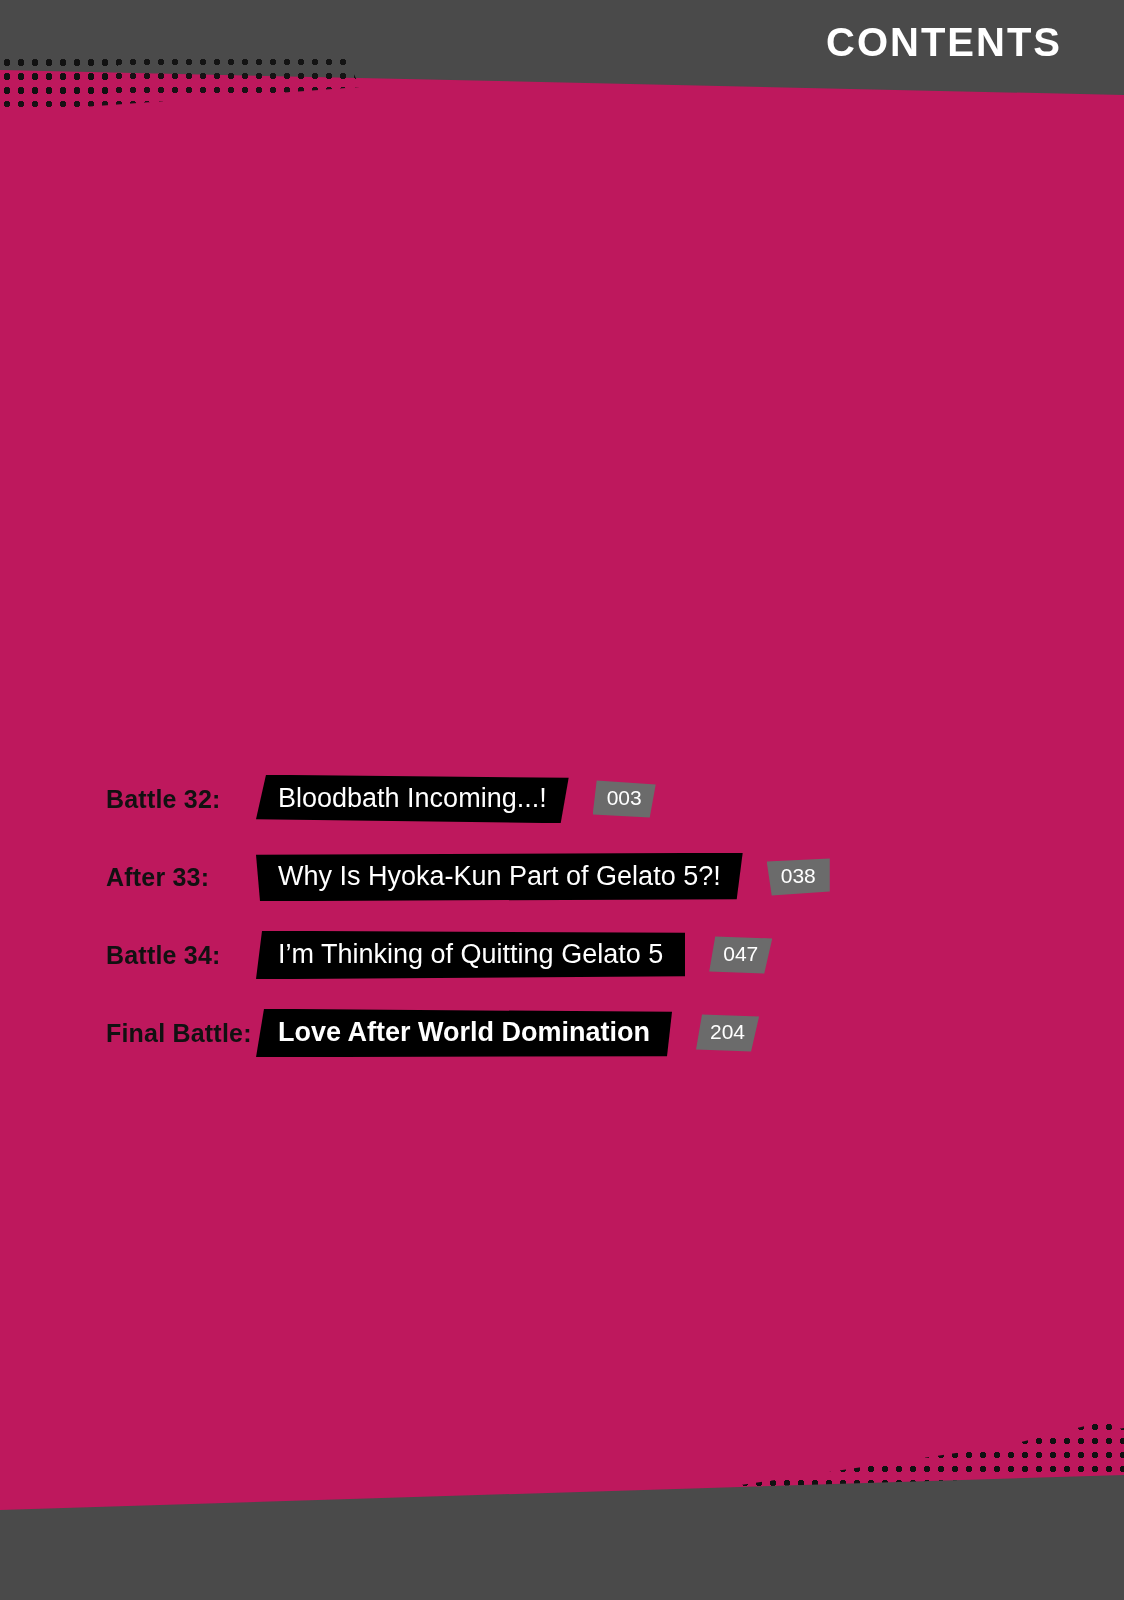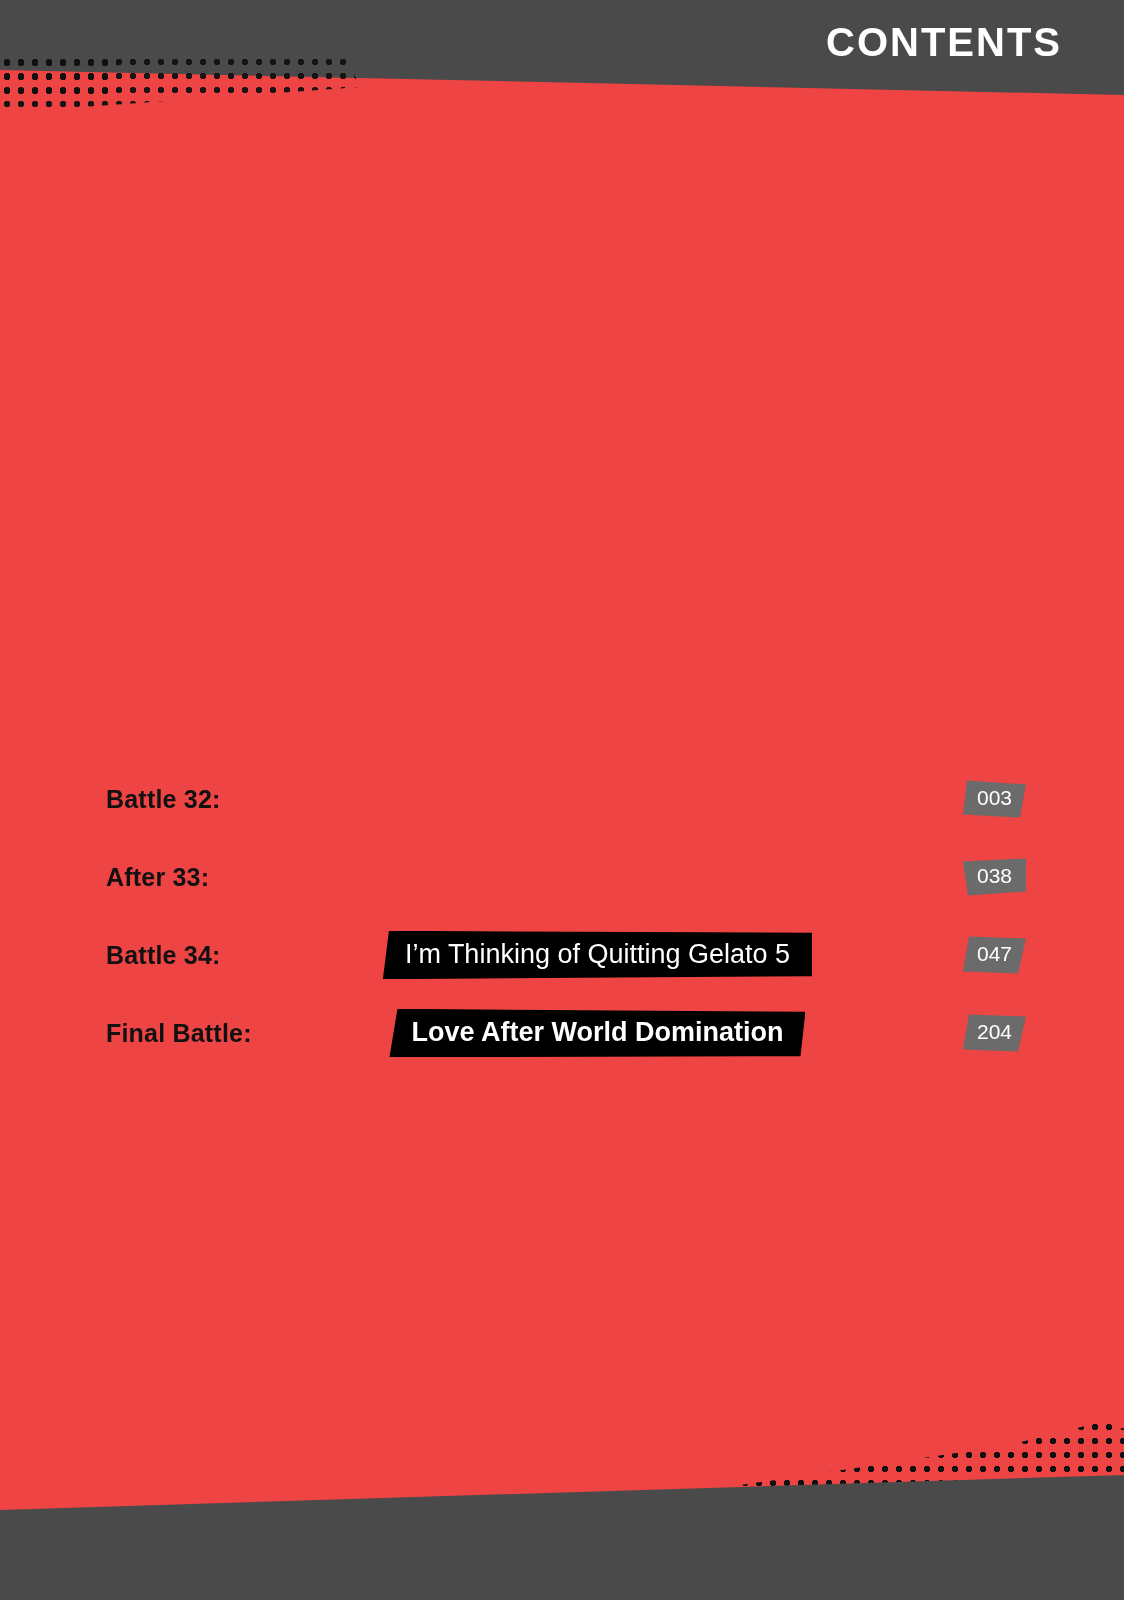"CONTENTS" .page { background: #ef4444 -> #be185d }
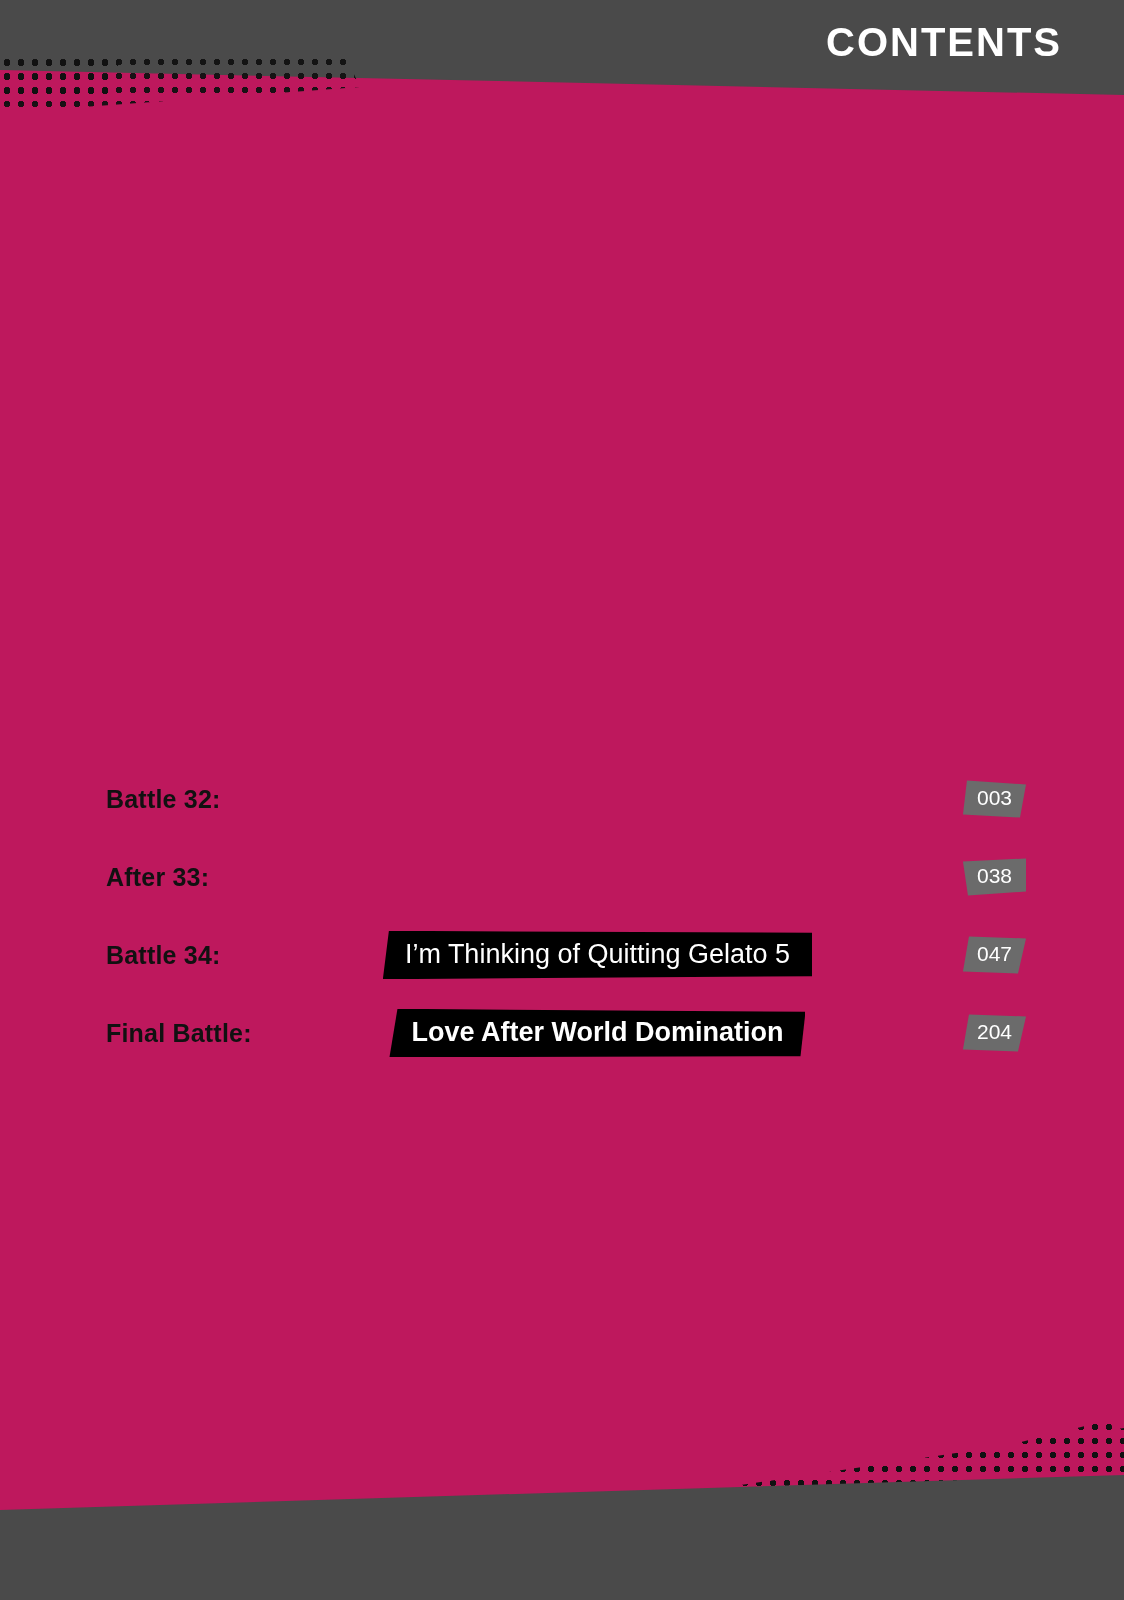"Battle 32:" .toc-row { justify-content: space-between -> none }
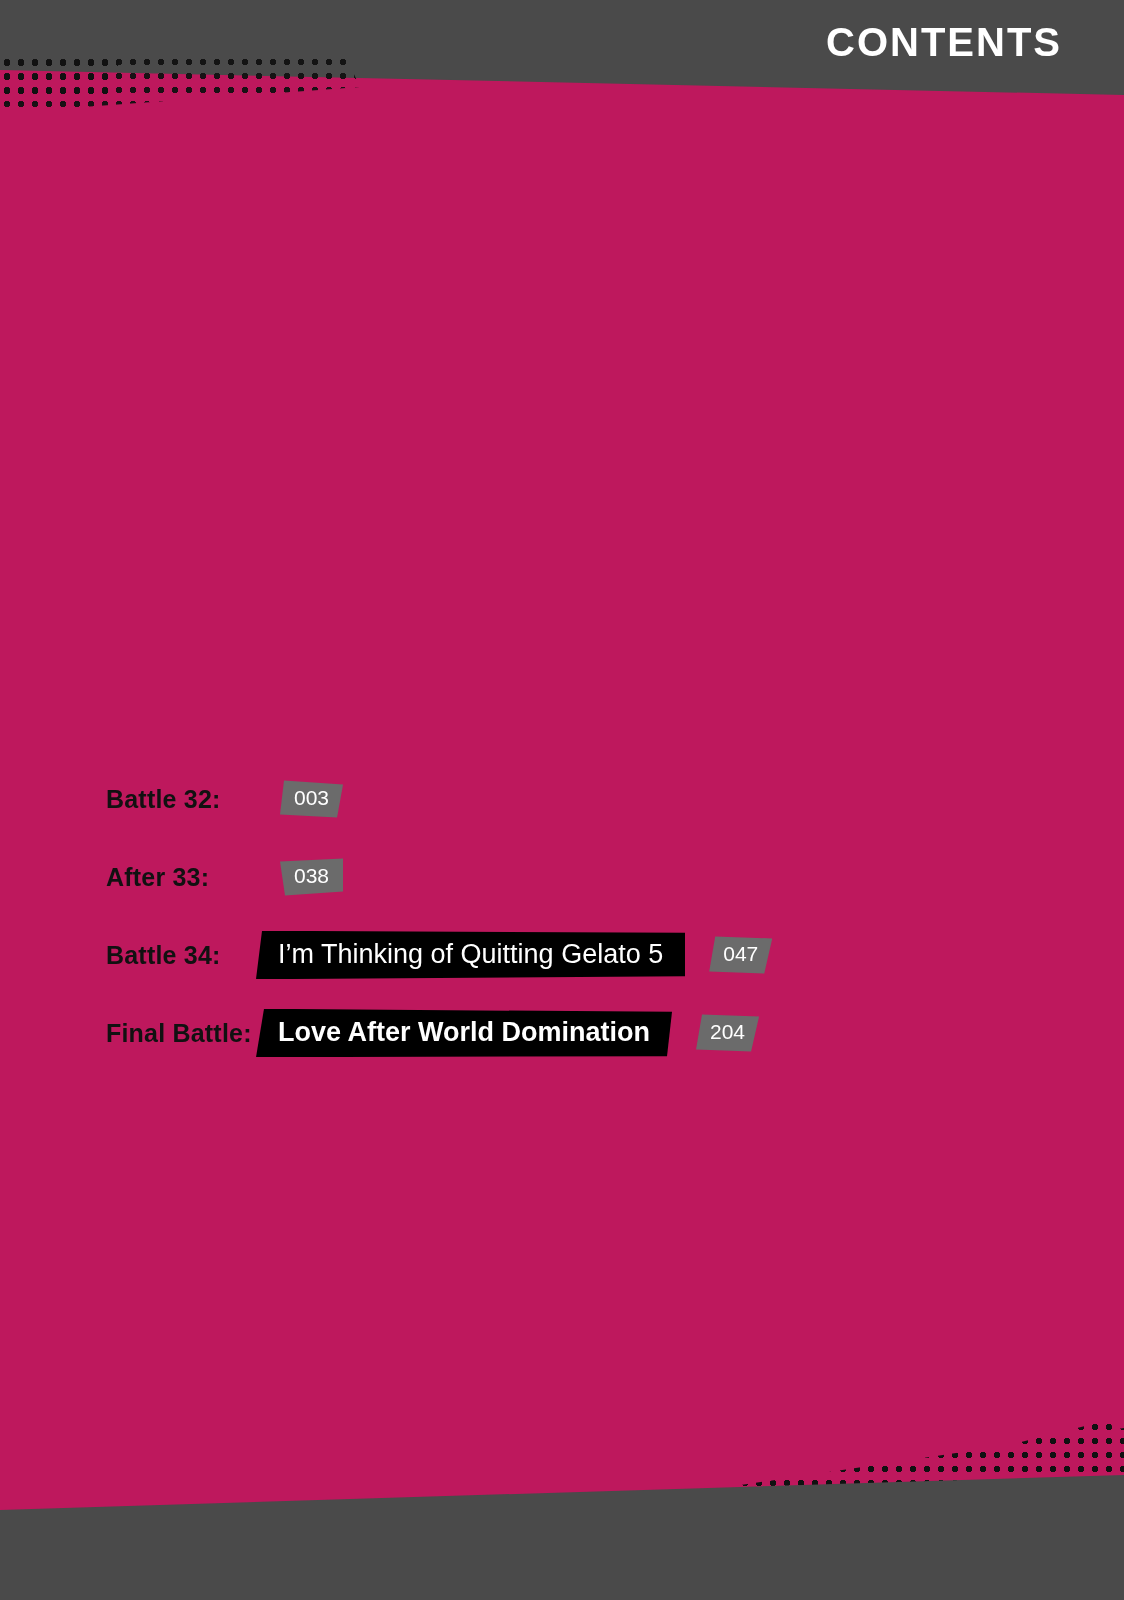"Bloodbath Incoming...!" div.title-plate { html: none -> <div>Bloodbath Incoming...!</div> }
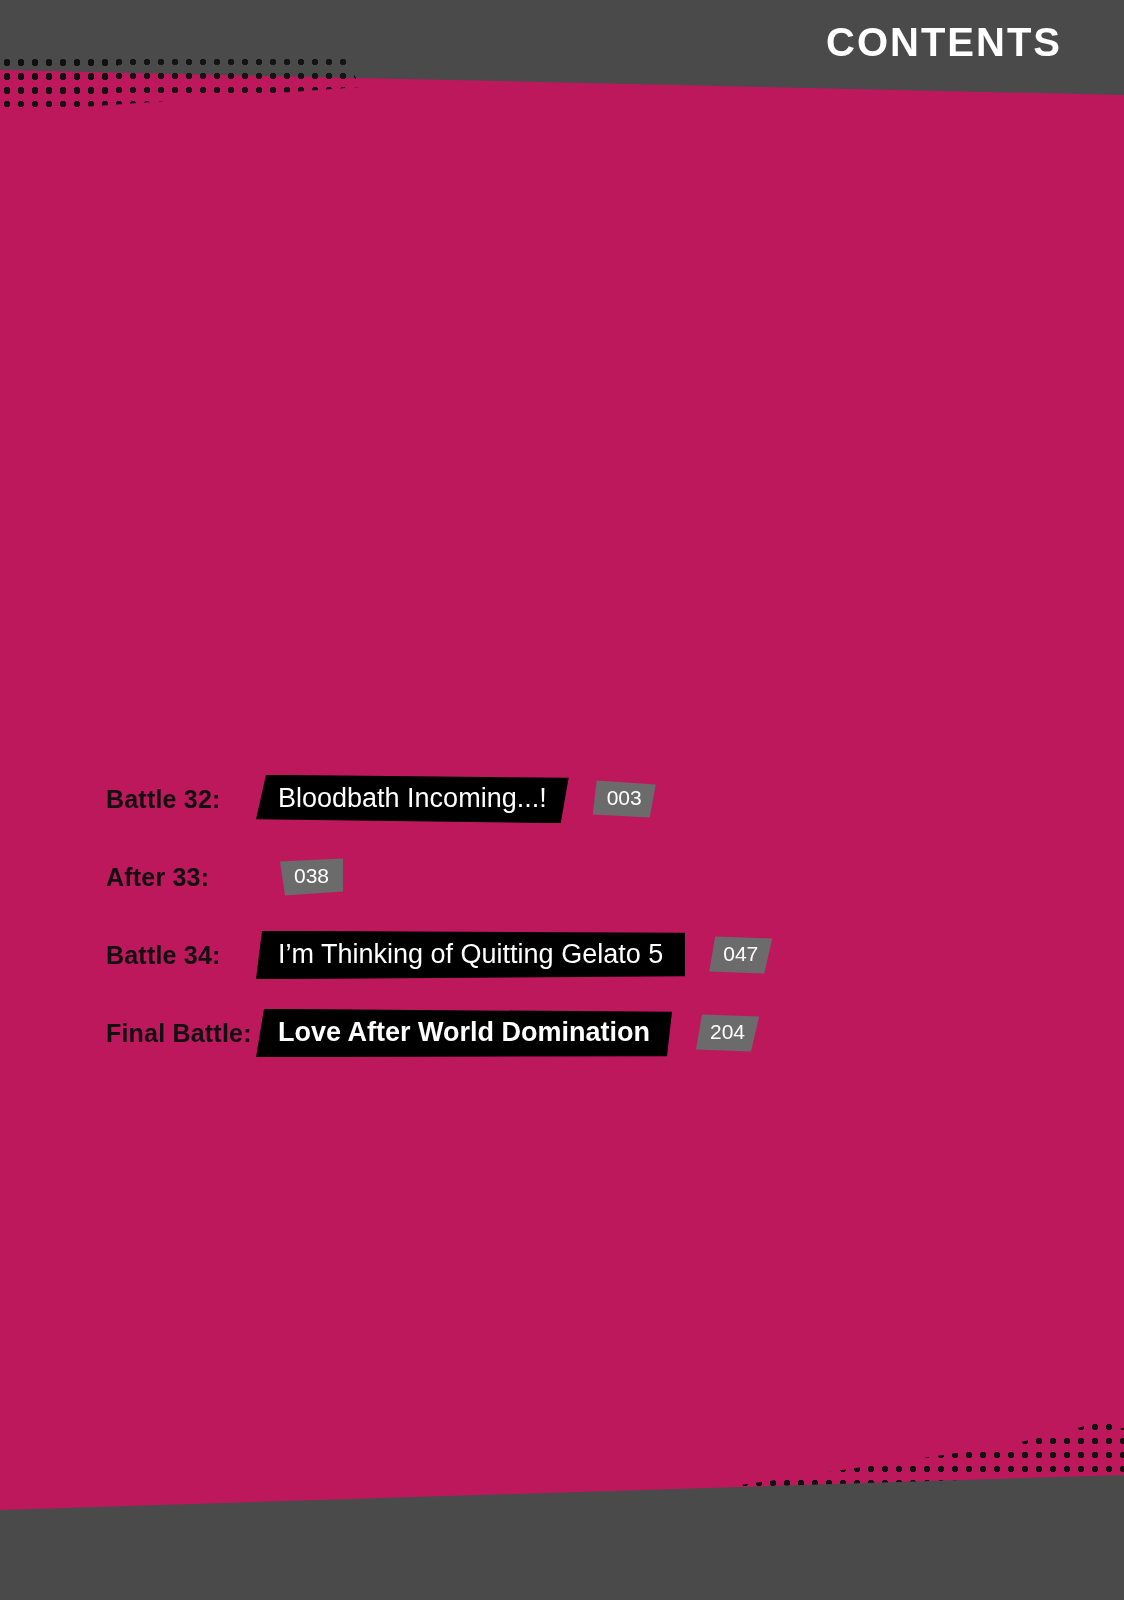"Why Is Hyoka-Kun Part of" div.title-plate { html: none -> <div>Why Is Hyoka-Kun Part of Gelato 5?!</div> }
